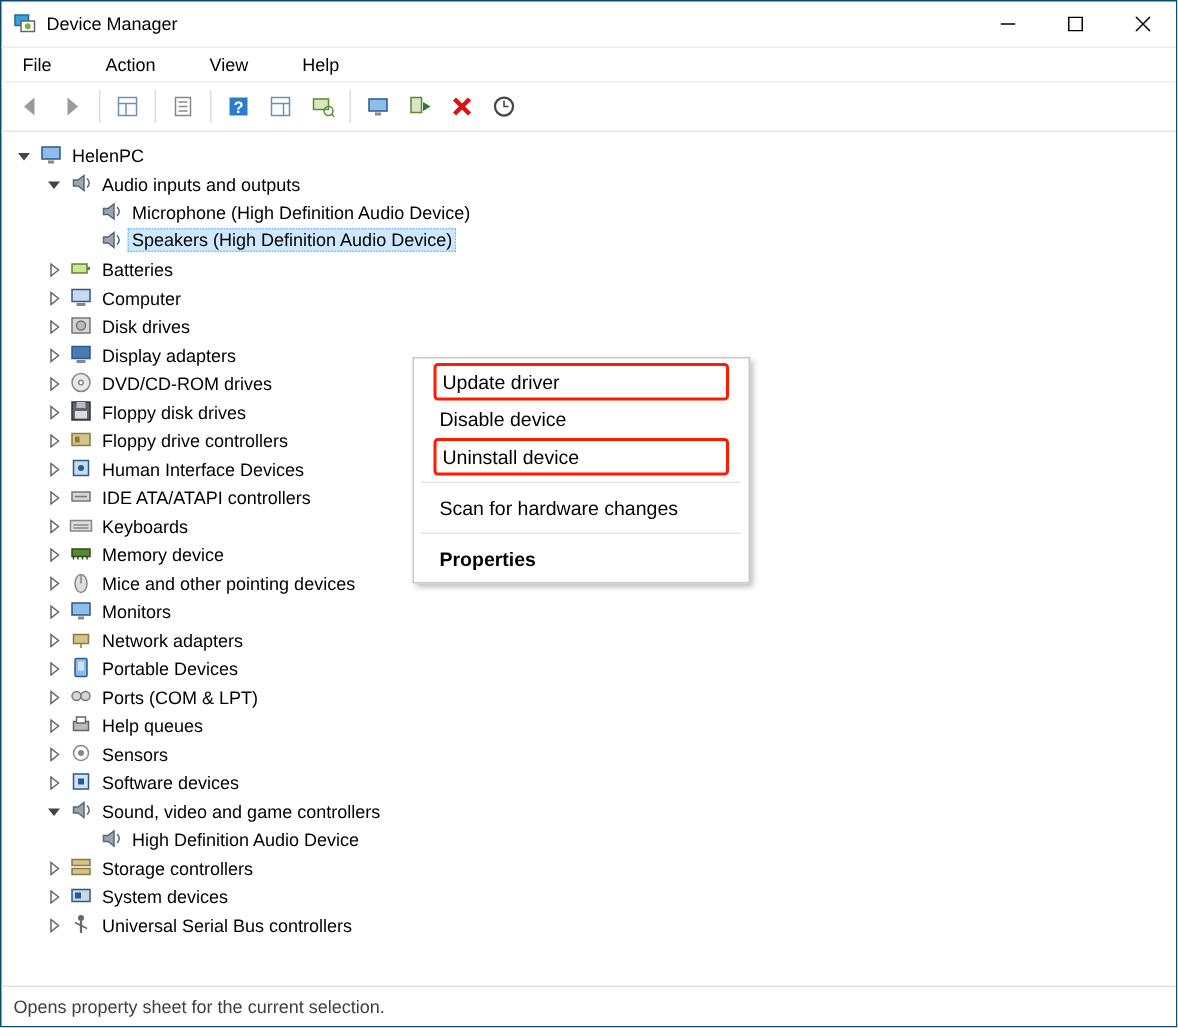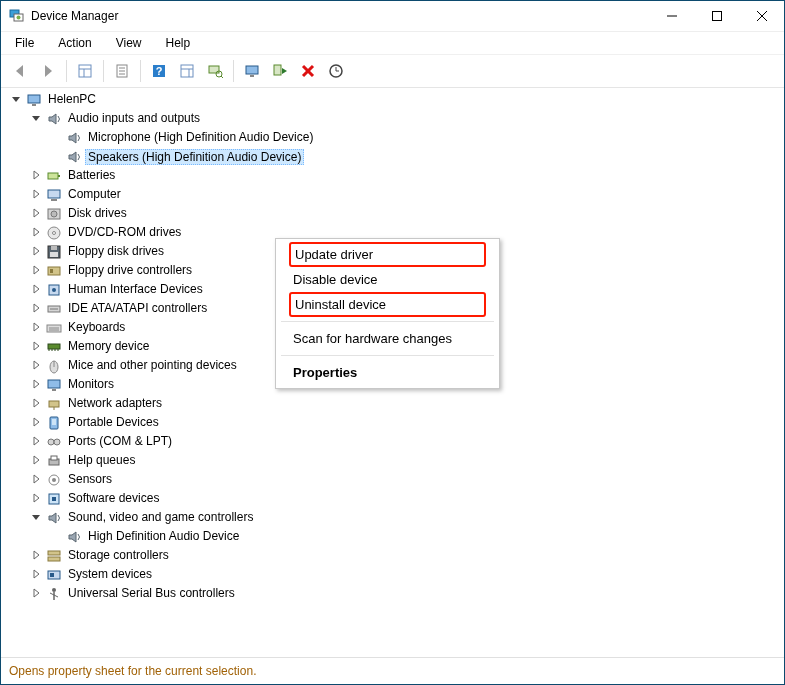"File" .menubar { gap: 8px -> 20px }
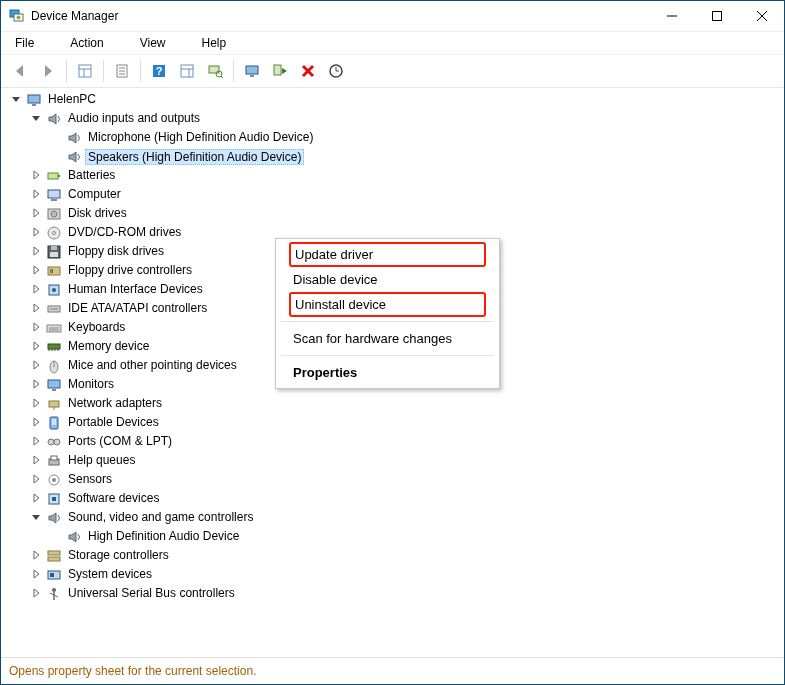"HelenPC" .tree-row { align-items: flex-start -> flex-end }
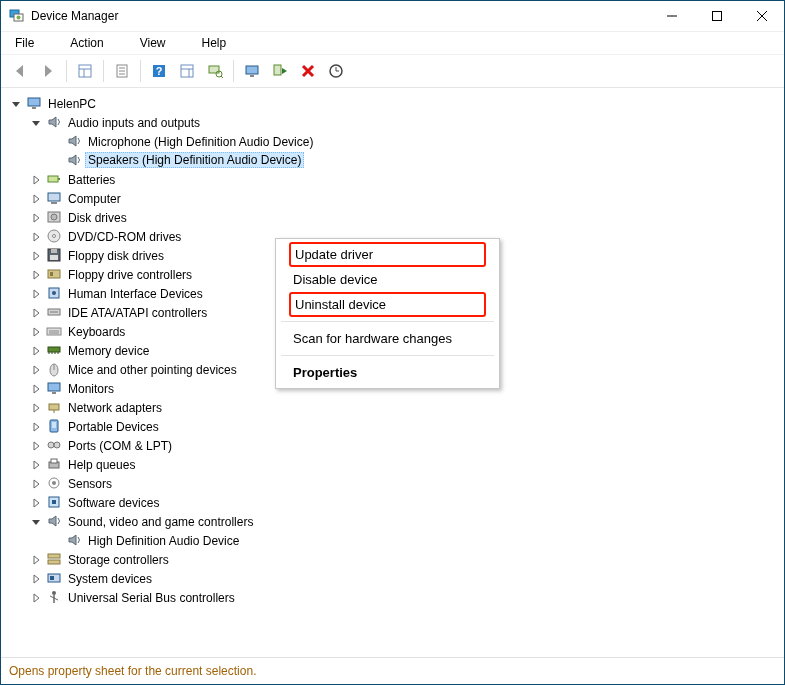"Display adapters" div.tree-row { html: none -> <div> <span></span> <span> <svg> <path></path> </svg> </span> <span> <svg> <rect></rect> <rect></rect> </svg> </span> <span>Display adapters</span> </div> }
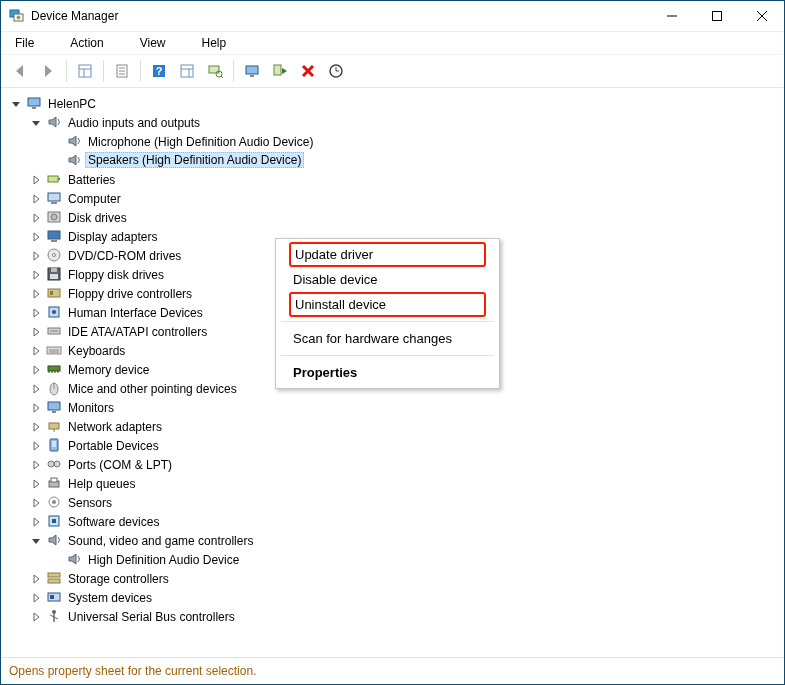"Opens property sheet for the" .status { color: #a16207 -> #404040 }
